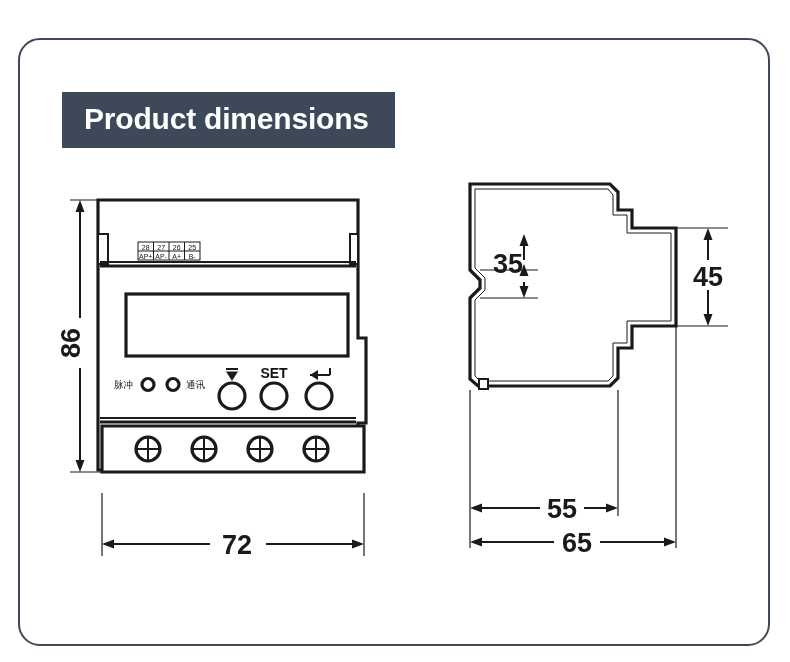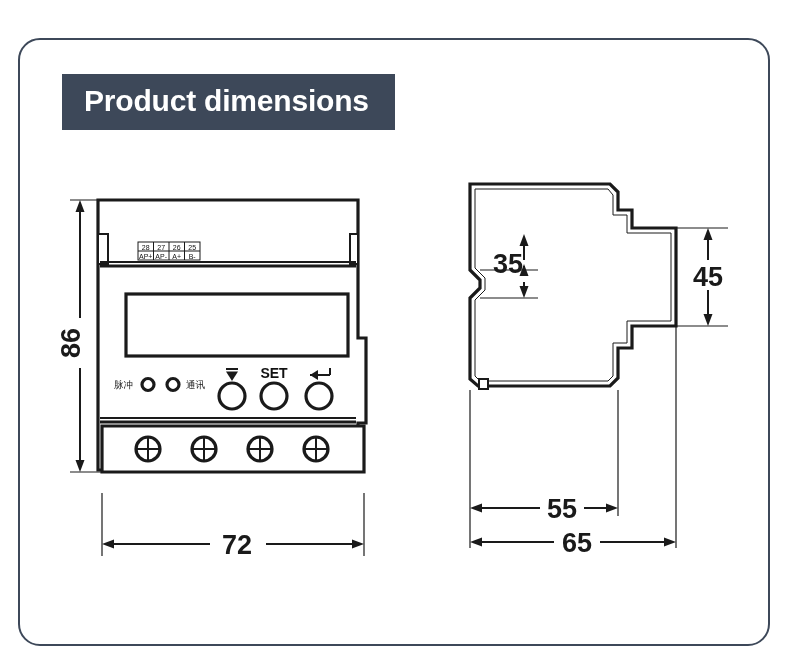"Product dimensions" #title-banner { top: 74px -> 92px }
